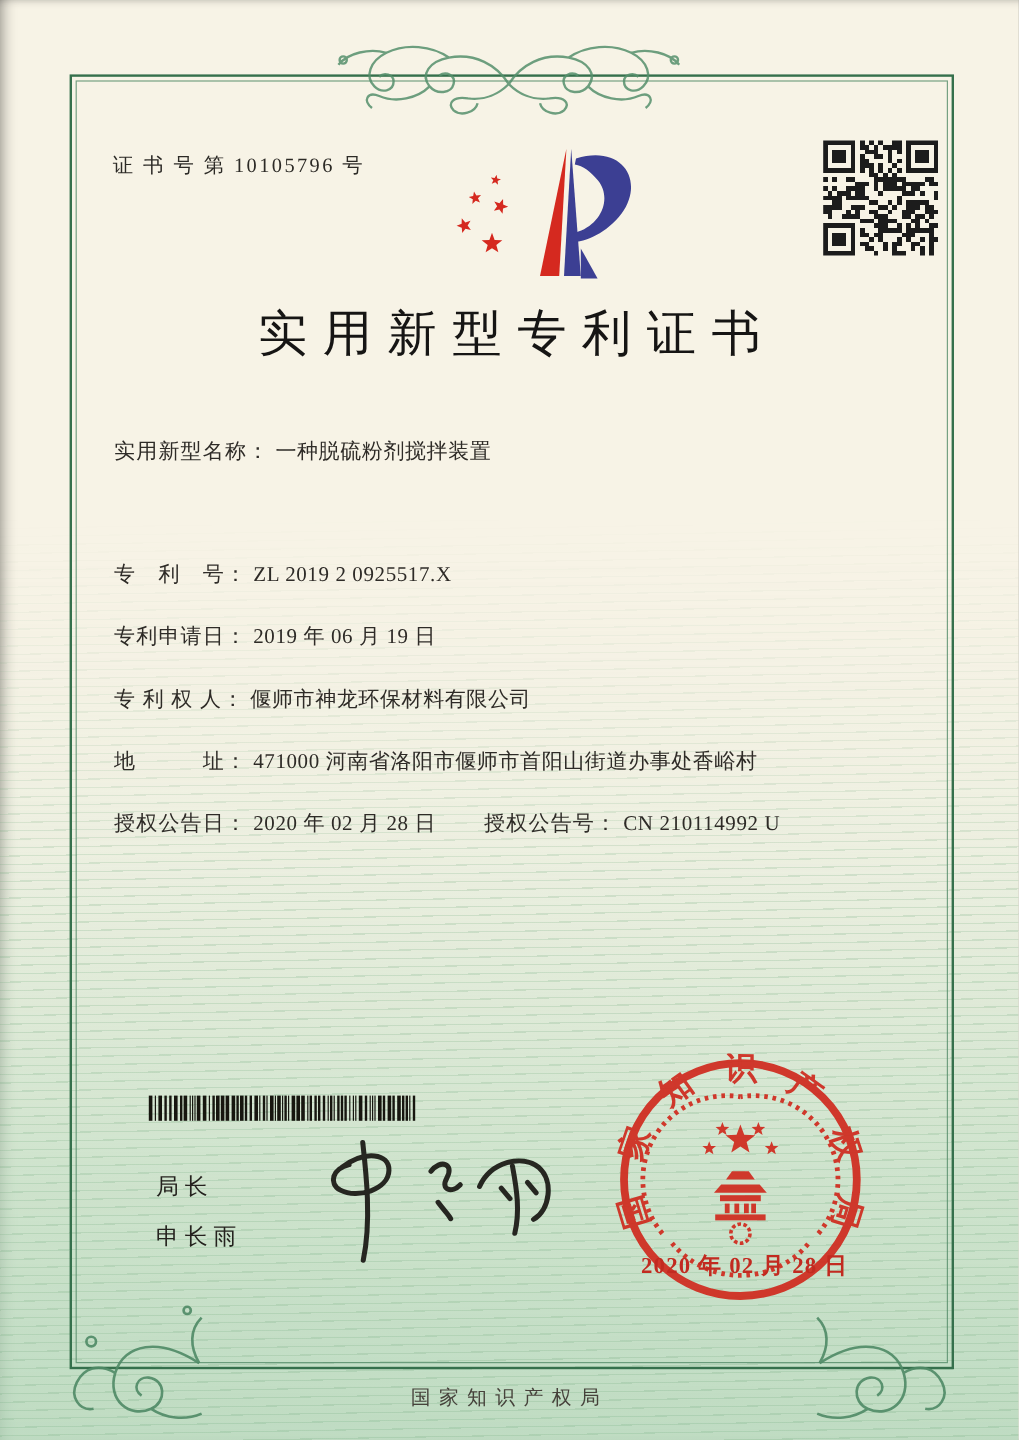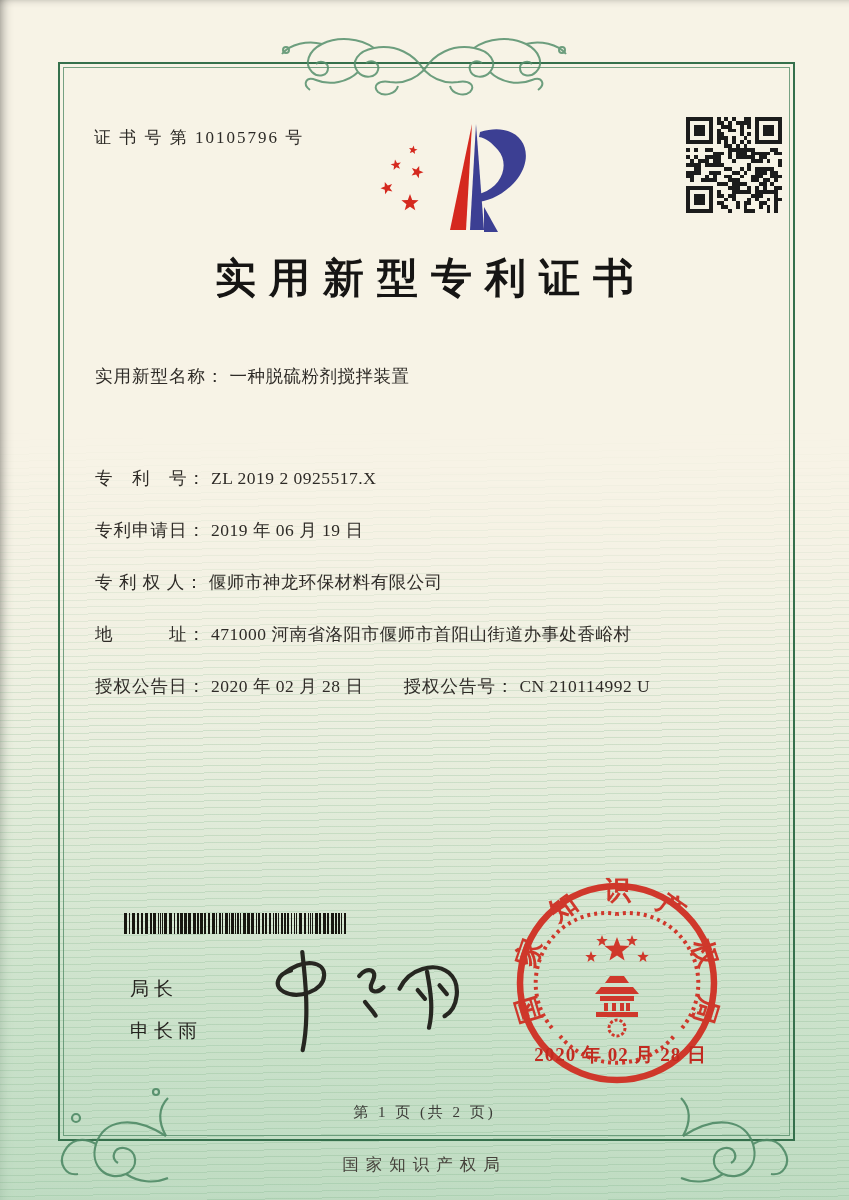"实用新型专利证书" .title { font-weight: 700 -> 400 }
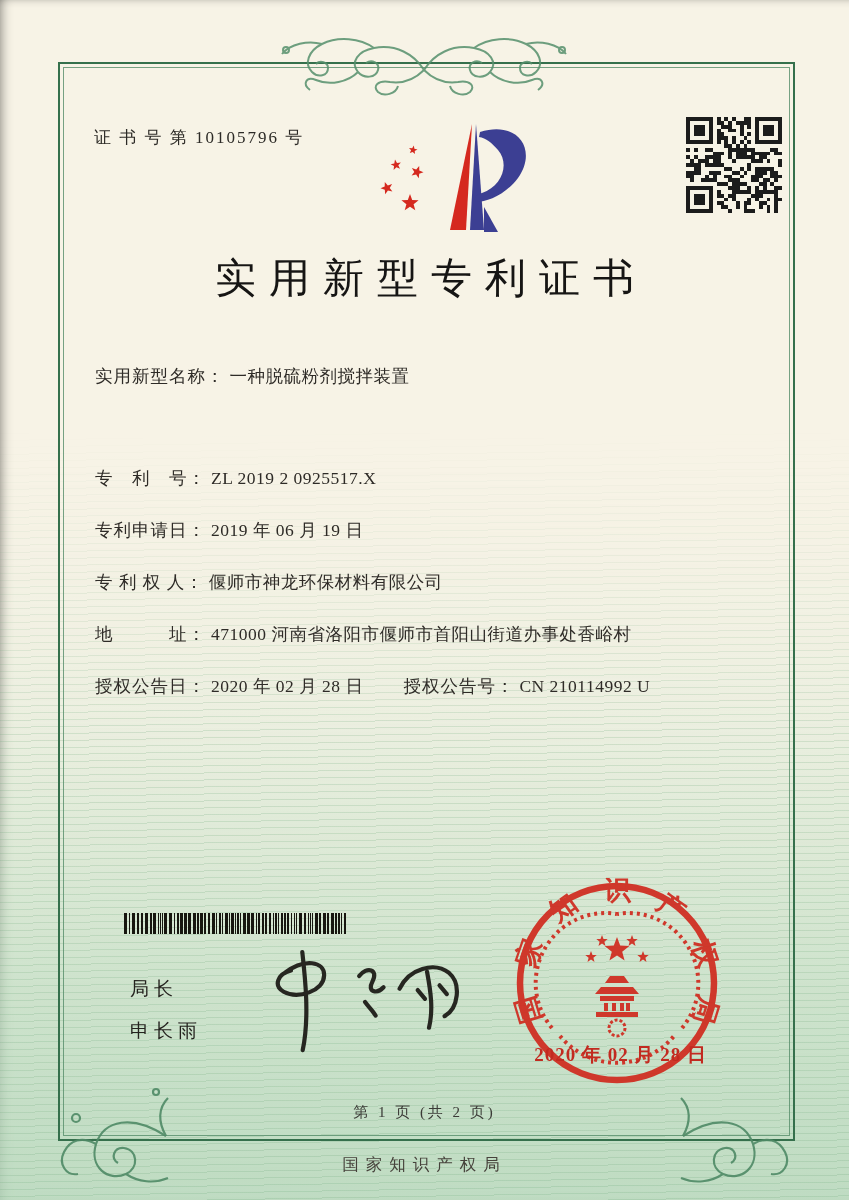"第 1 页 (共 2" div.footer-page { html: <div>第 1 页 (共 2 页)</div> -> none }
